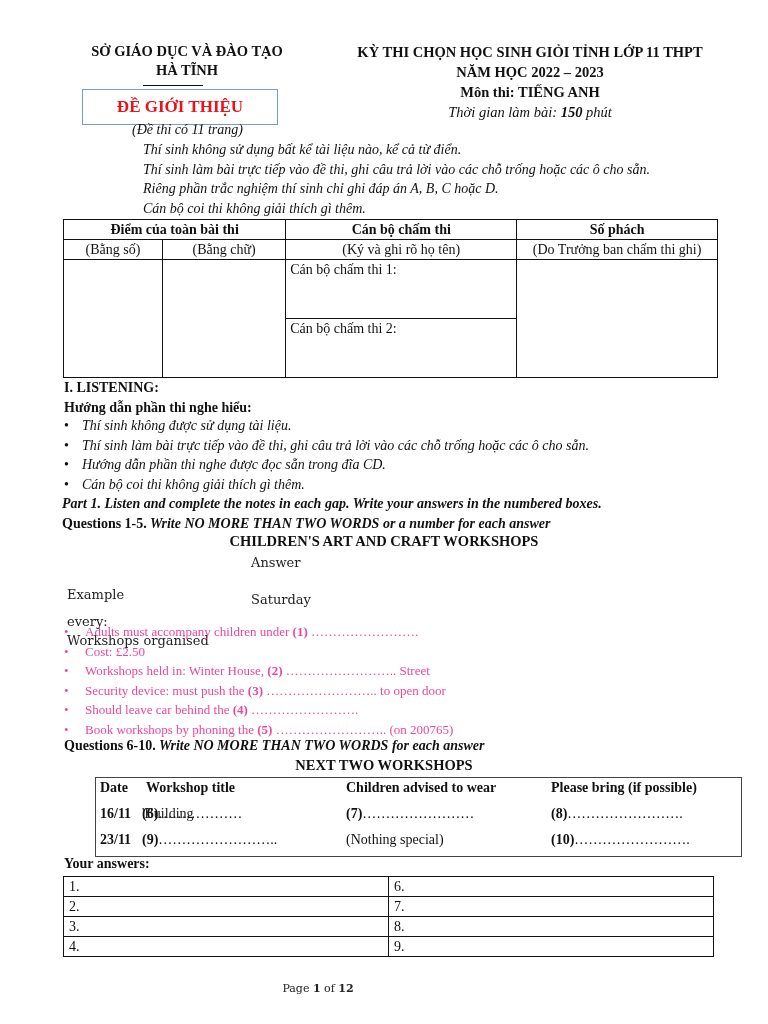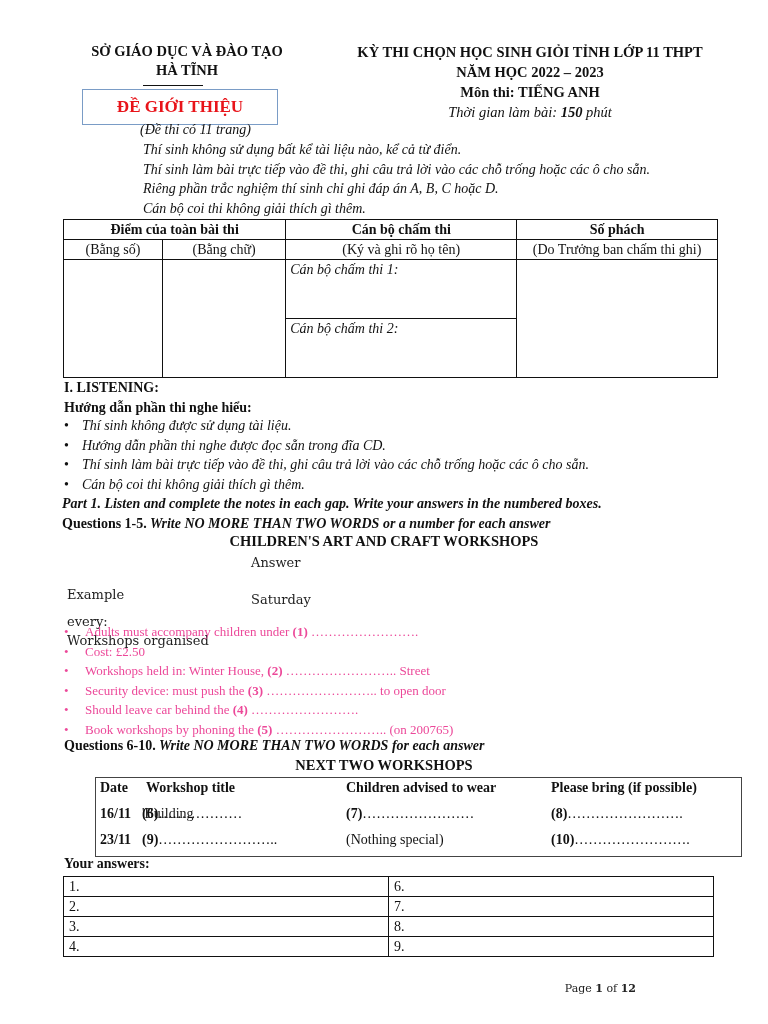"(Đề thi có 11 trang)" .pages-note { left: 140px -> 132px }
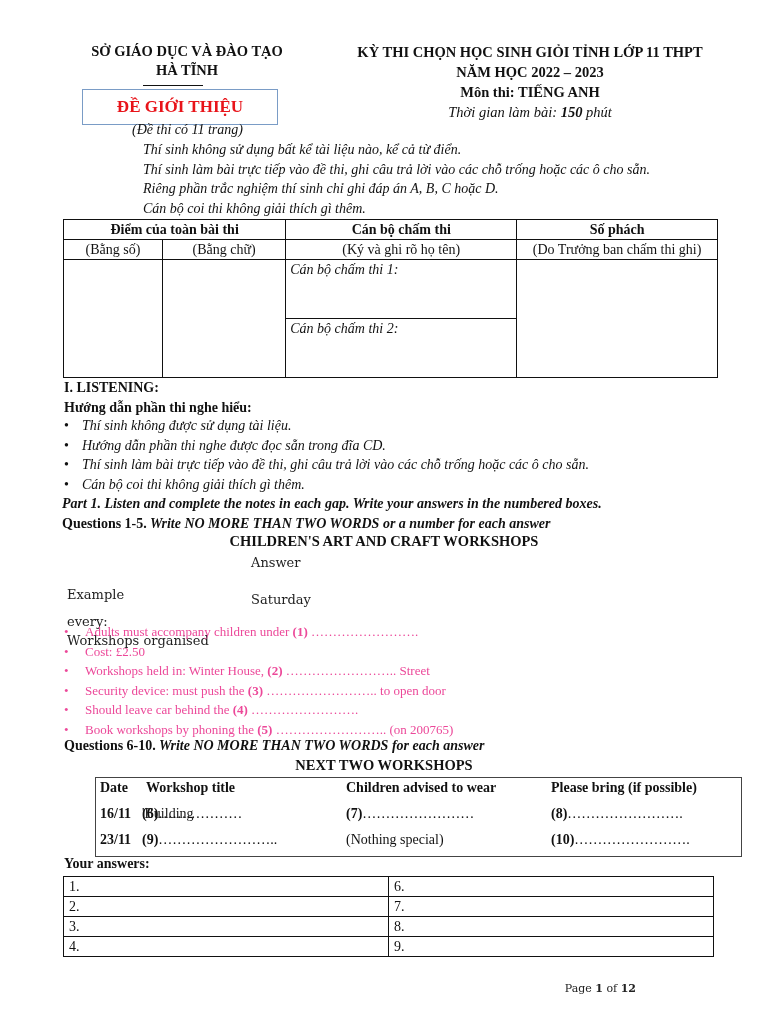"Cán bộ chấm thi 1:" table.score td.marker { font-style: italic -> none }
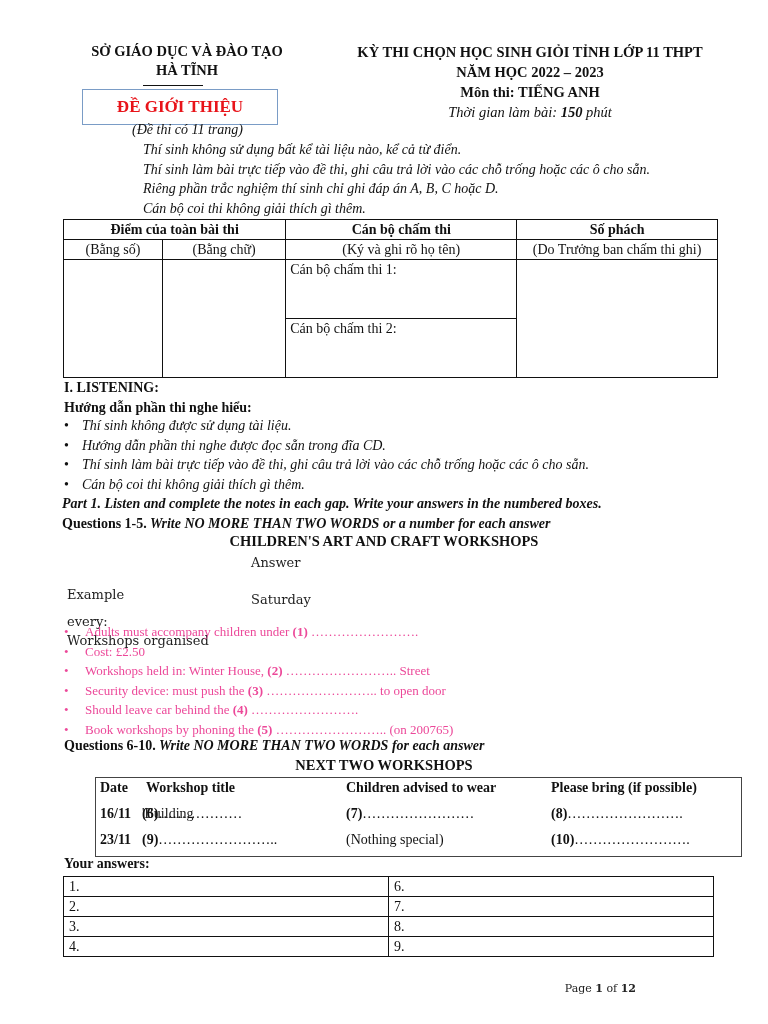"• Hướng dẫn phần thi" div { order: before "• Thí sinh làm bài" -> after "• Thí sinh làm bài" }
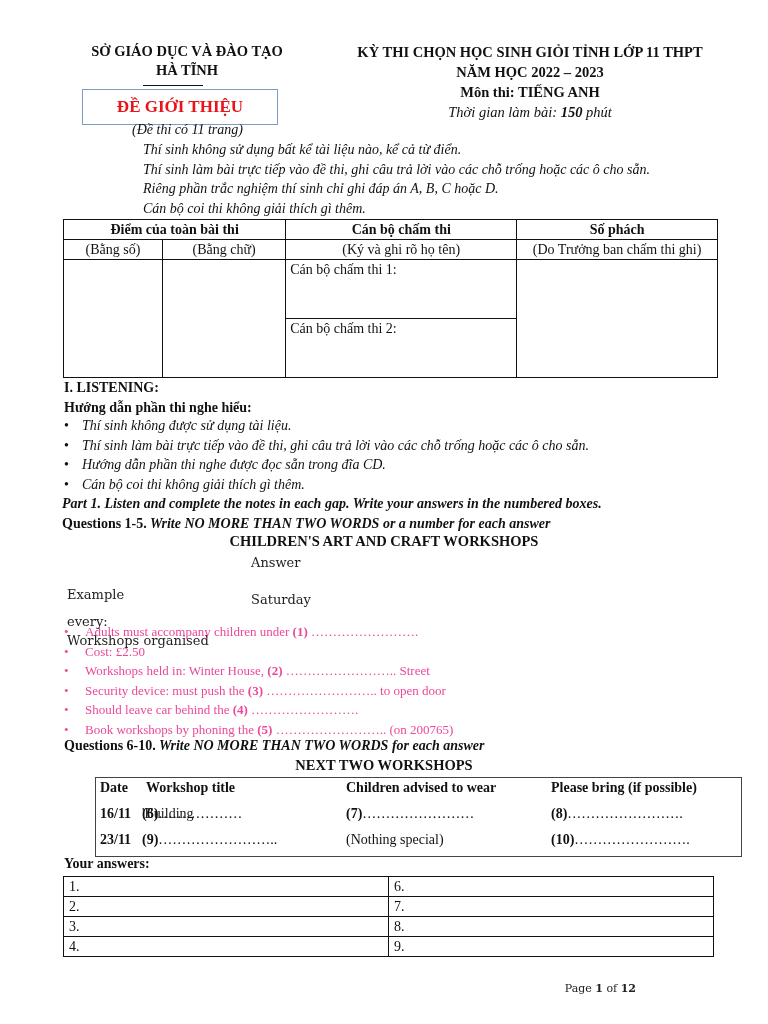"Page 1 of 12" .footer { text-align: right -> center }
